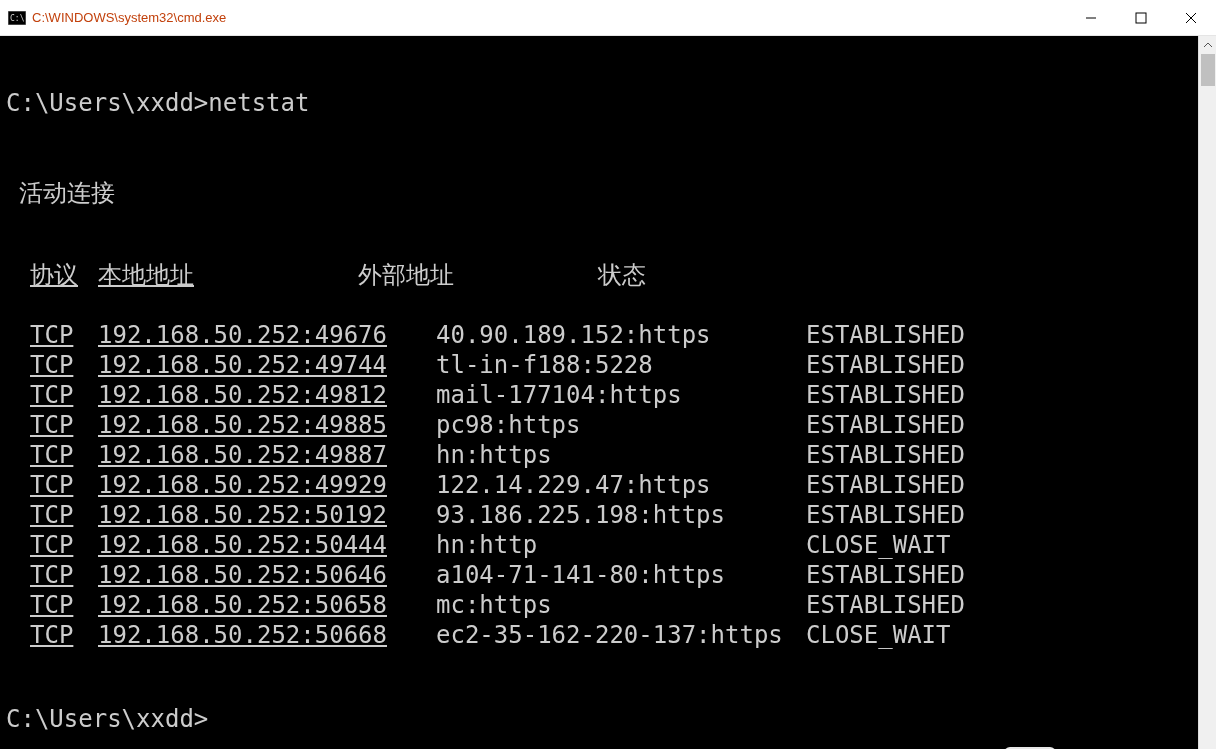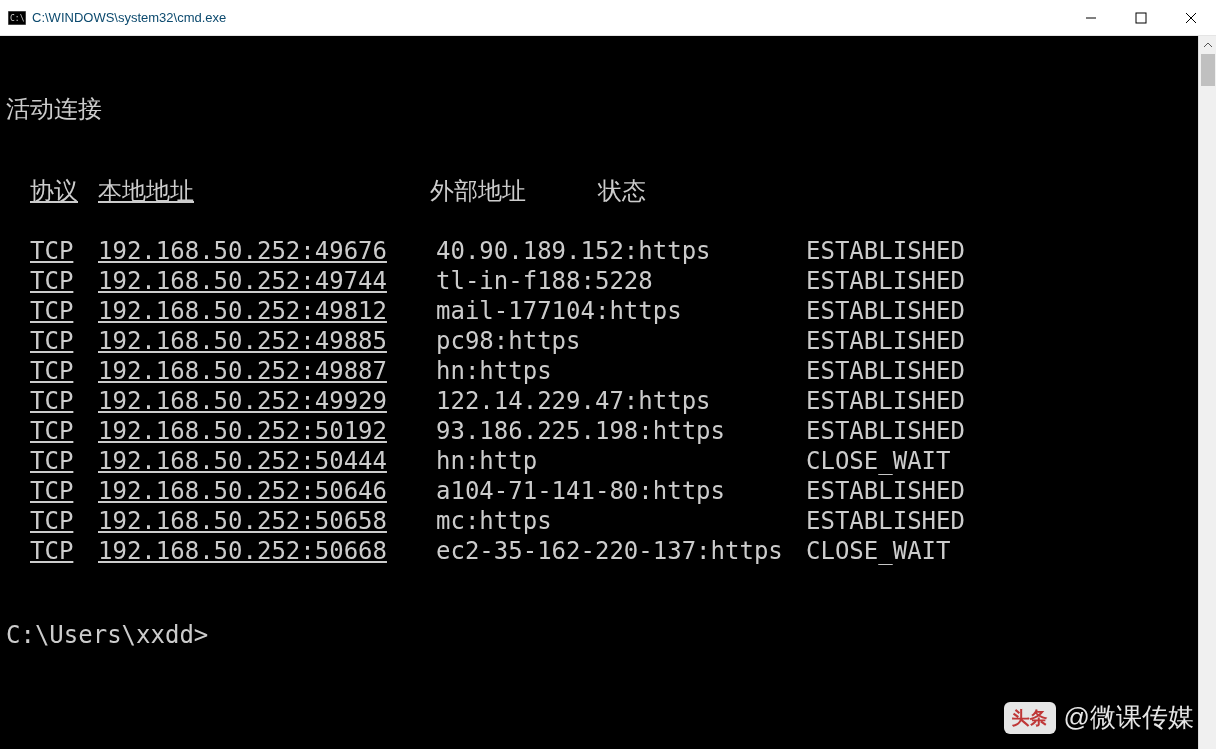"C:\WINDOWS\system32\cmd.exe" .titlebar .title { color: #0c4a6e -> #c2410c }
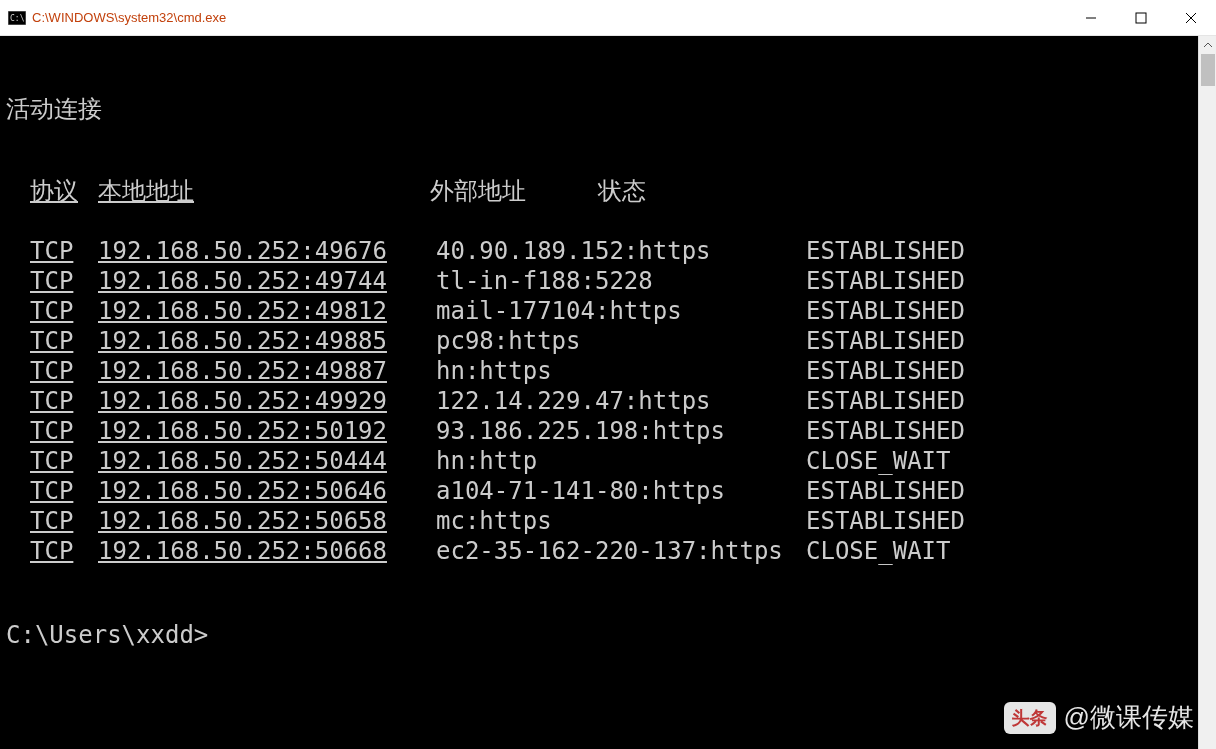"C:\Users\xxdd>netstat" div.prompt-line { html: none -> <div><span>C:\Users\xxdd&gt;</span><span>netstat</span></div> }
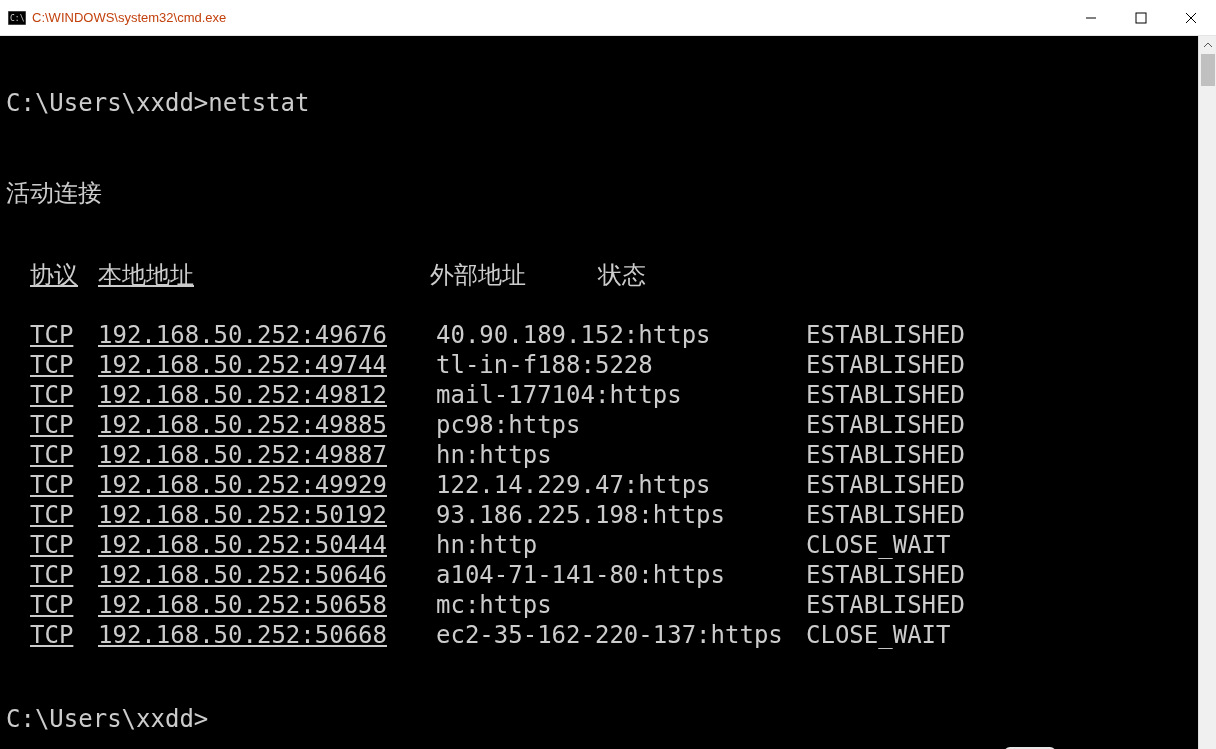"活动连接" .section-title { margin: 6px 0 22px 0 -> 6px 0 22px 13px }
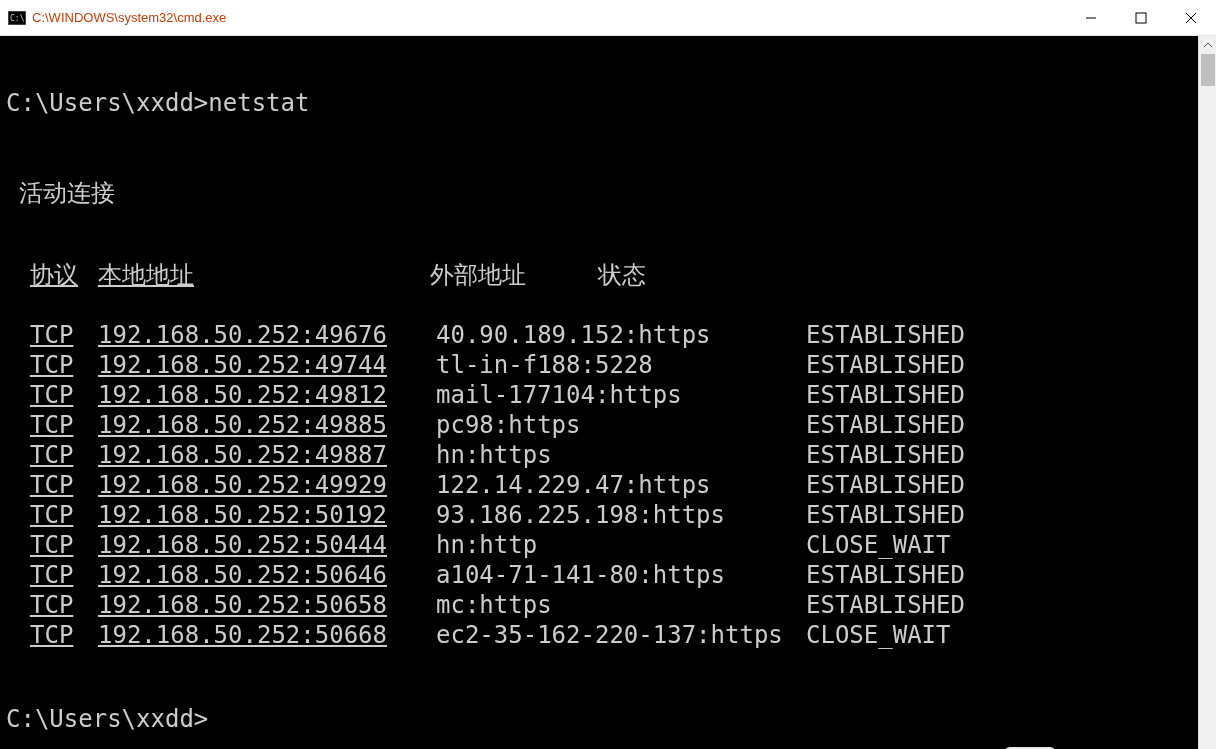"外部地址" .header-row .col-foreign { text-align: center -> none }
